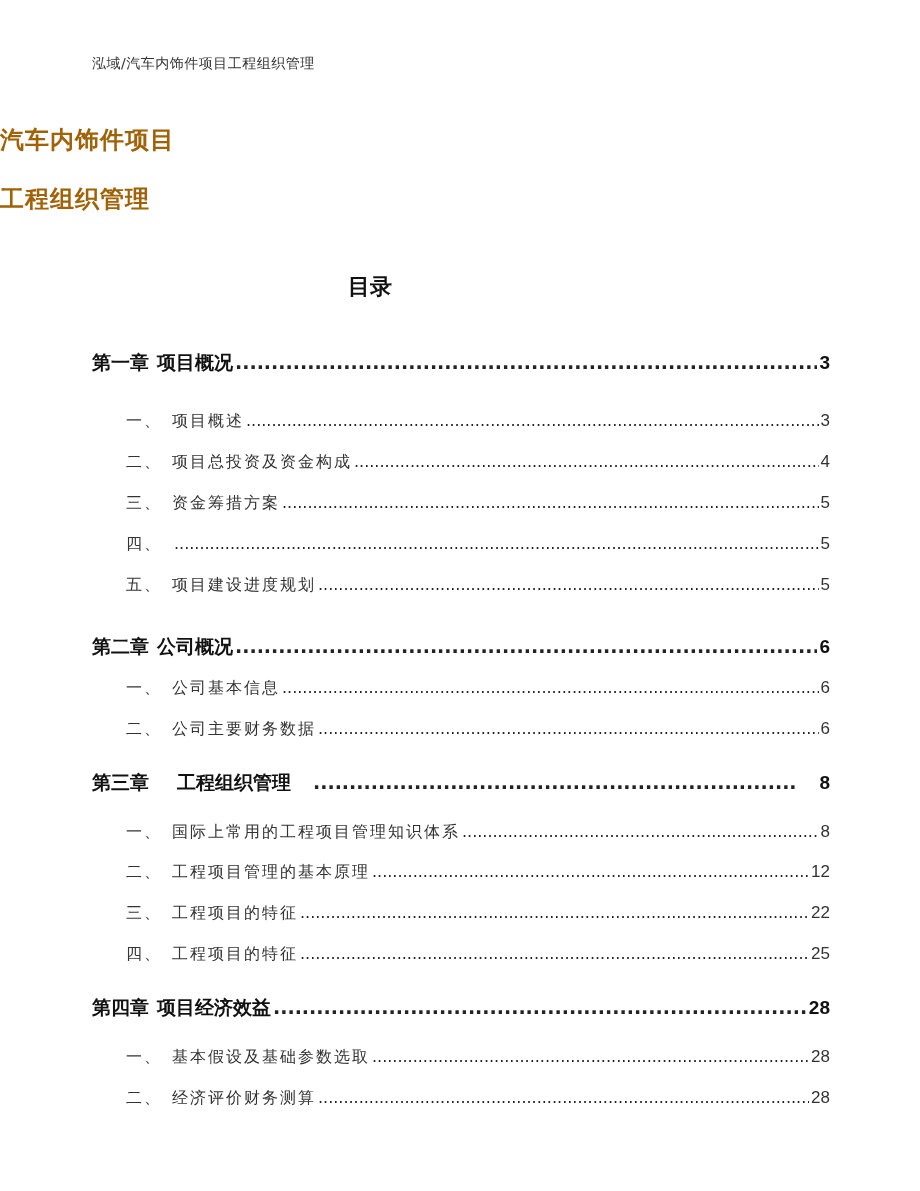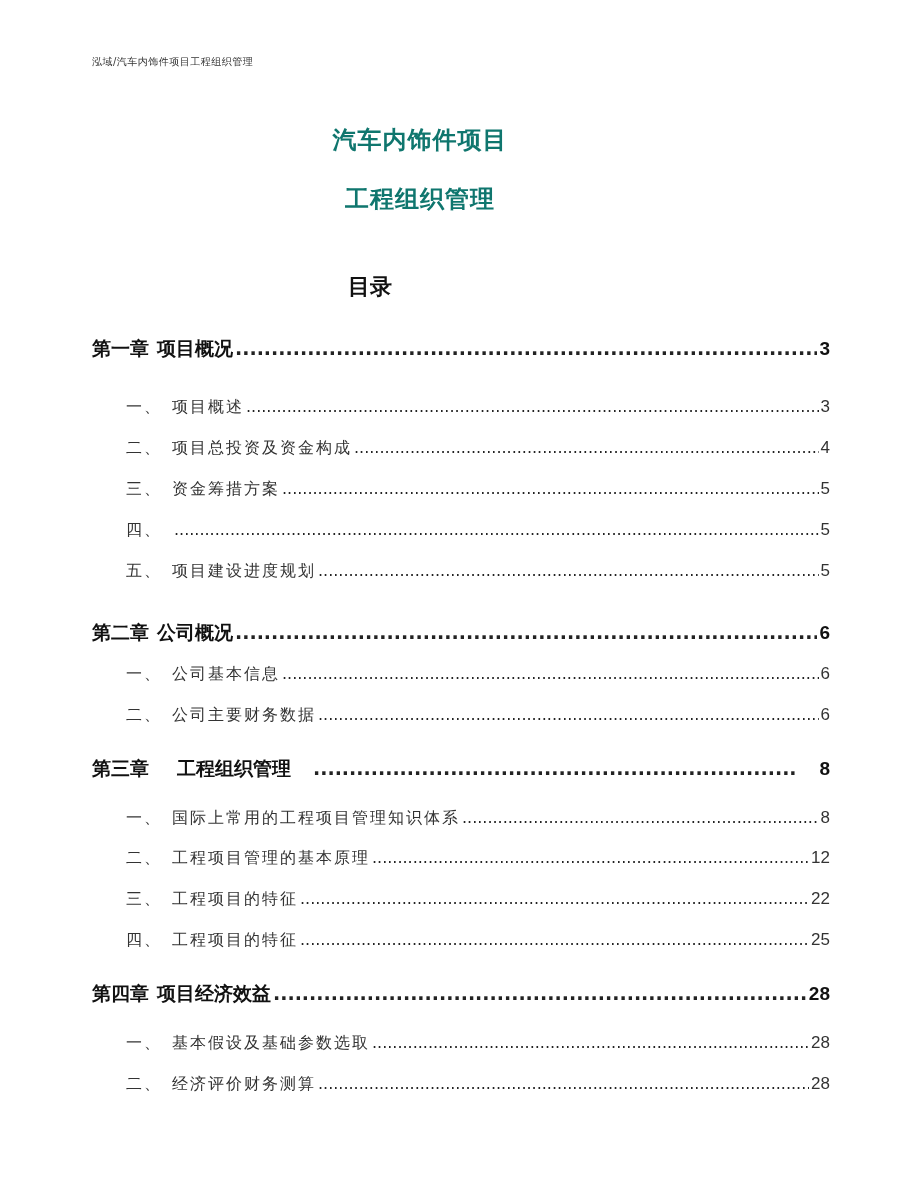"泓域/汽车内饰件项目工程组织管理" .header-path { font-size: 10px -> 14px }
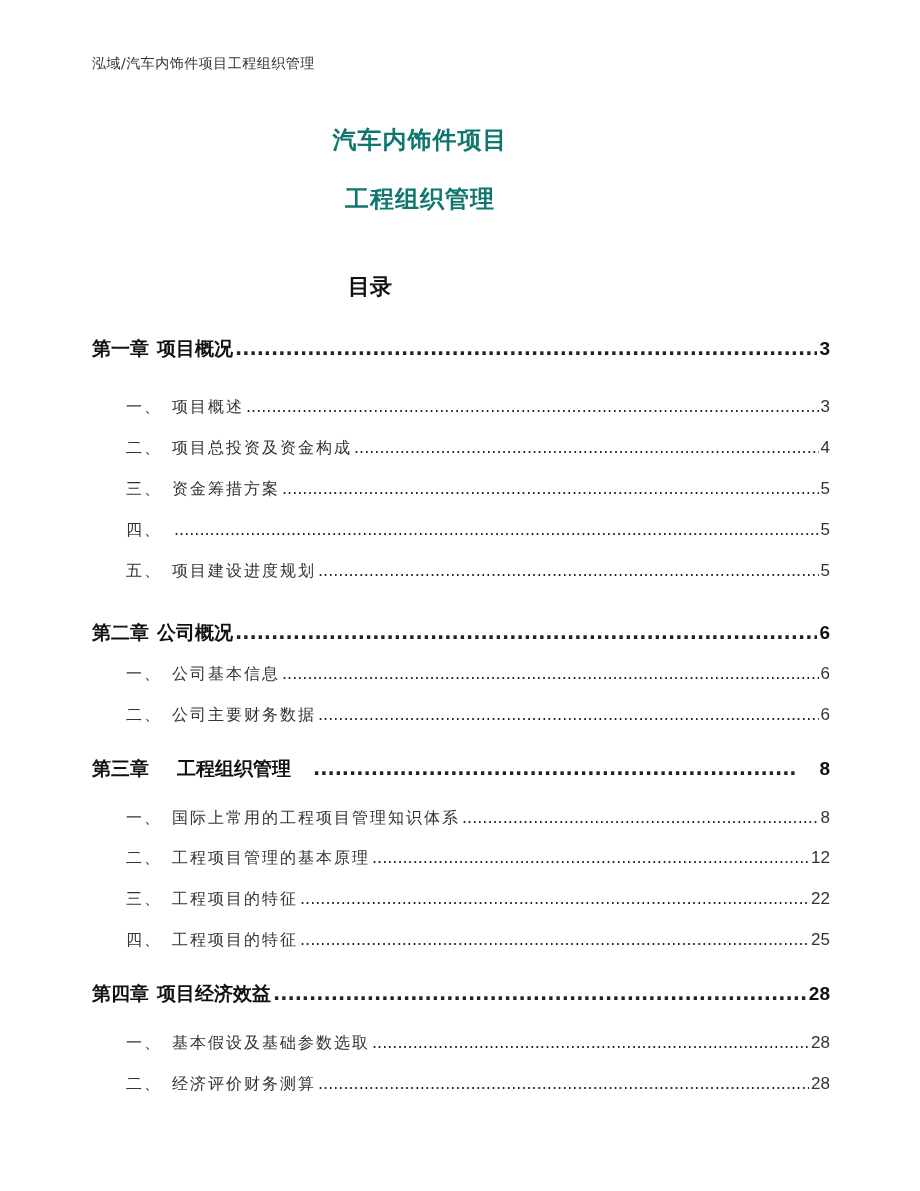"汽车内饰件项目" .doc-title { color: #0f766e -> #a16207; text-align: center -> none }
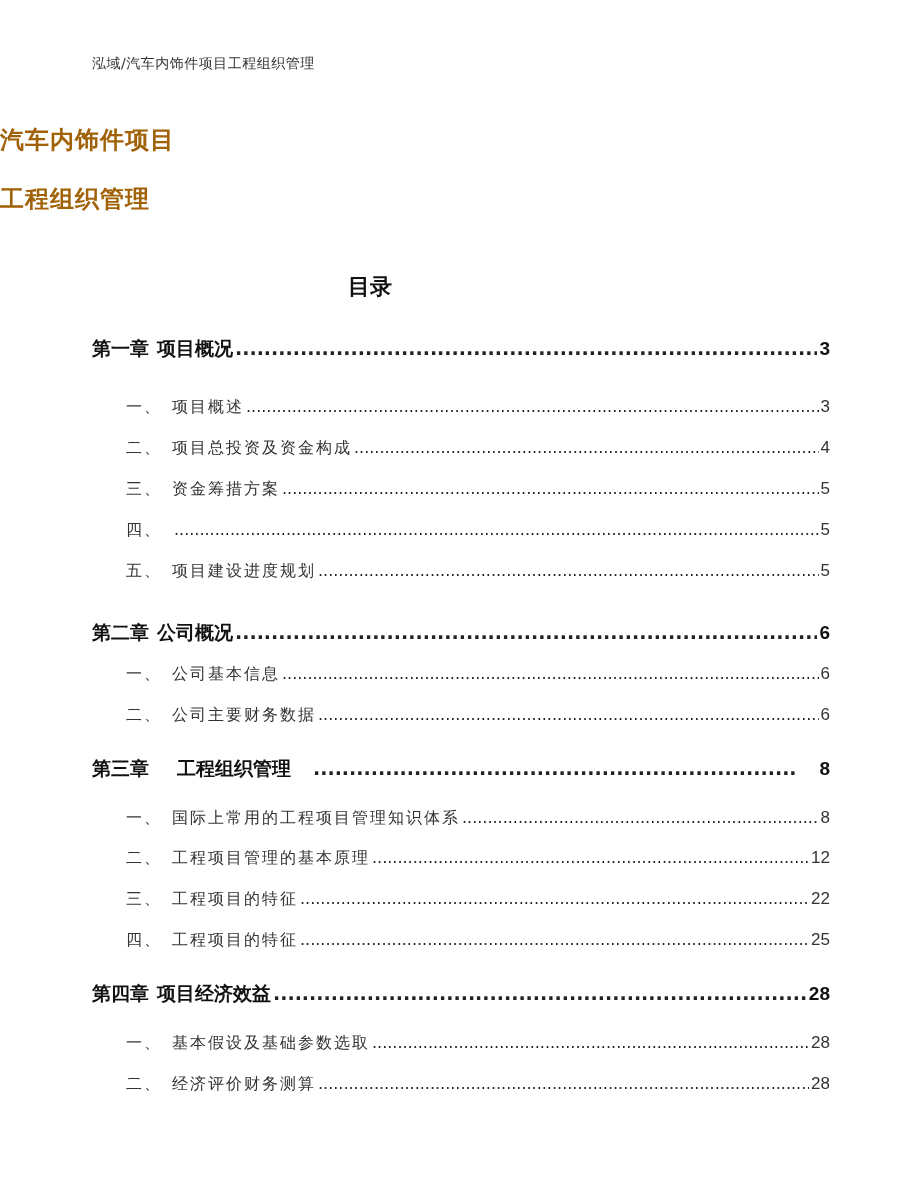"第一章" .toc-row { margin-top: none -> 14px }
